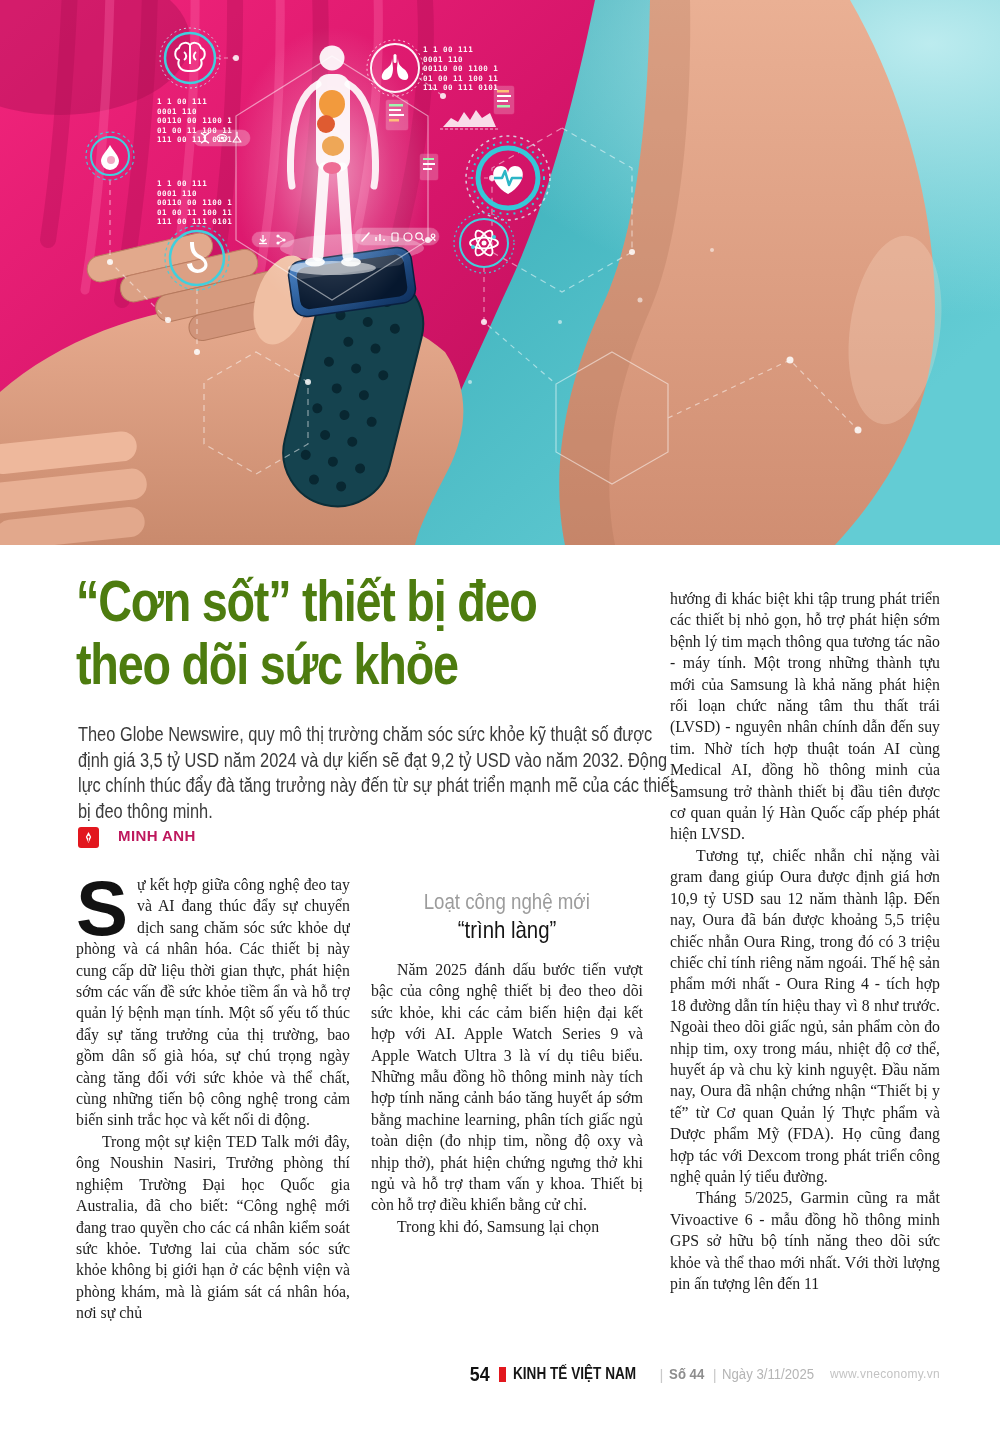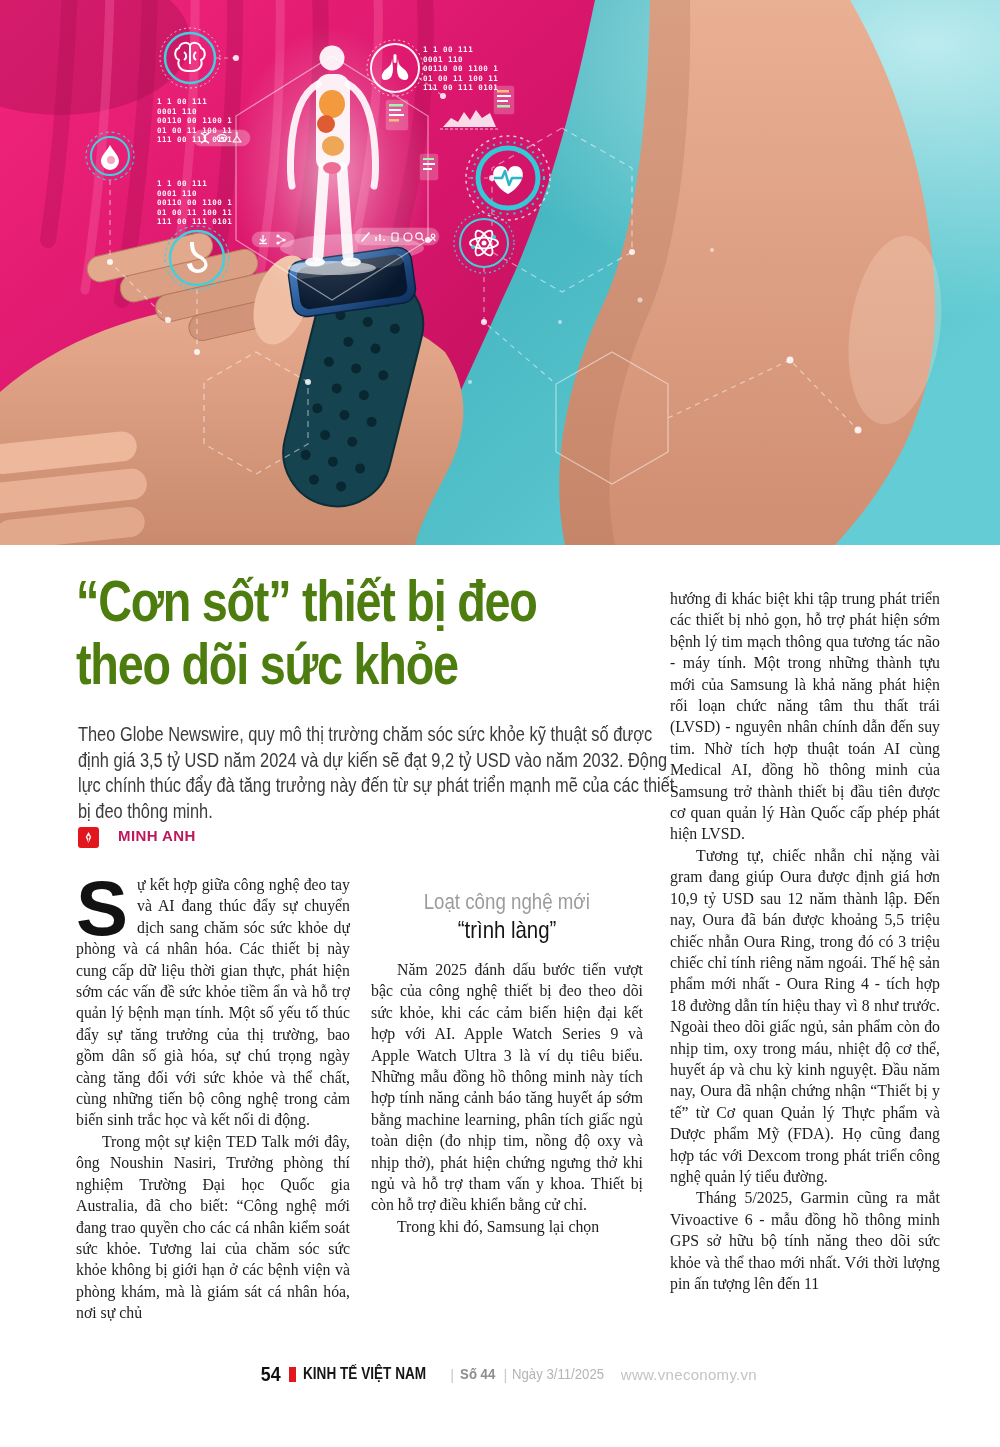"54" .footer { justify-content: center -> flex-end }
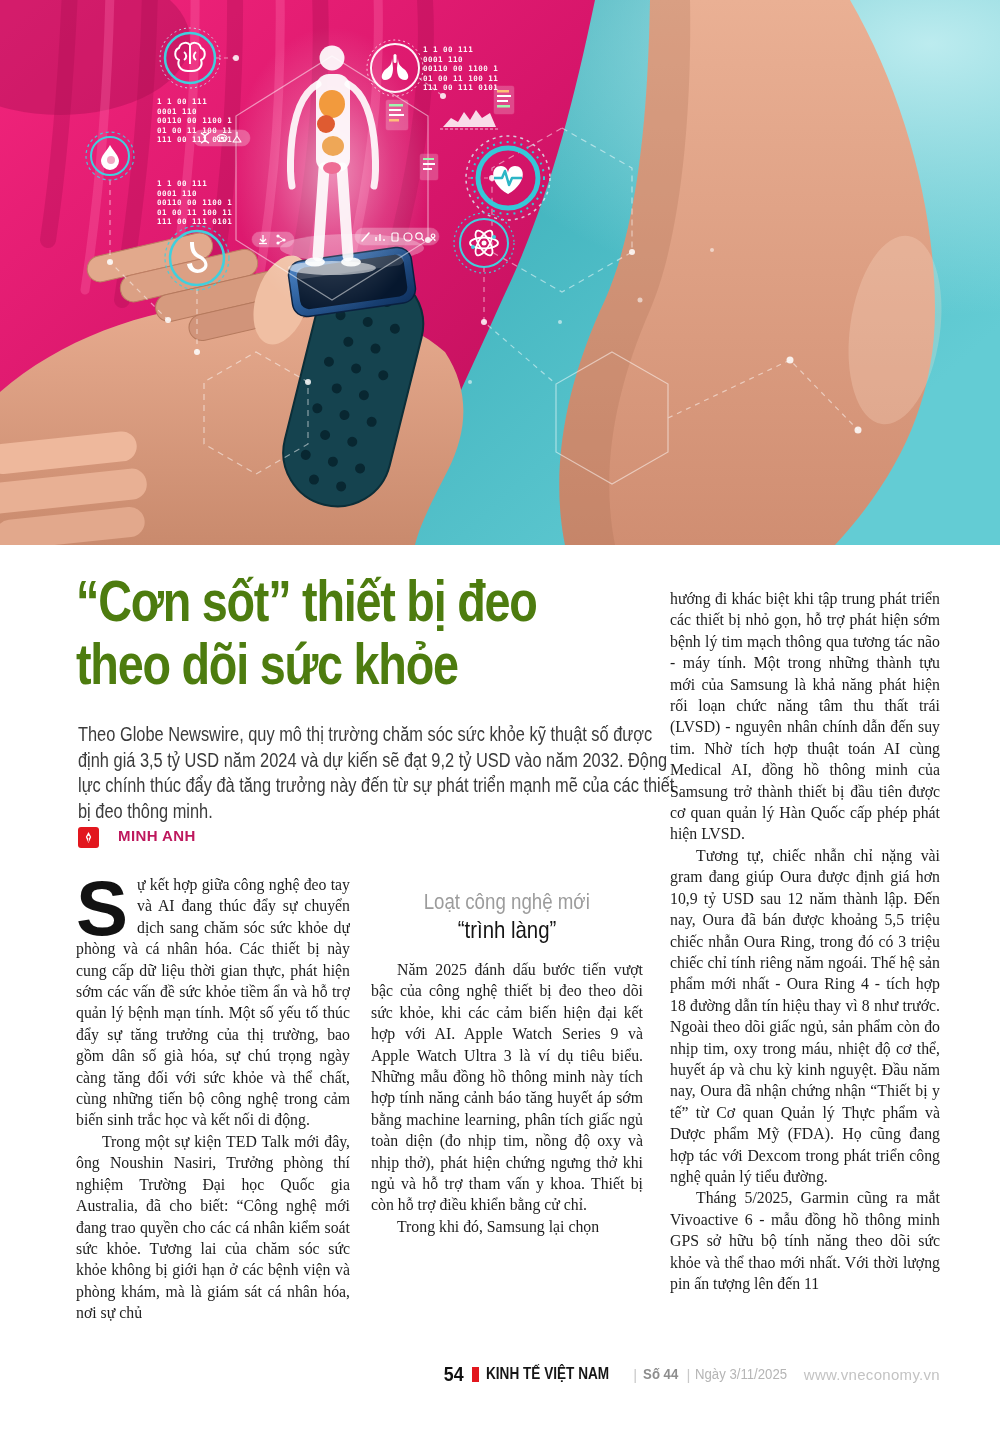"www.vneconomy.vn" .f-web { font-size: 15px -> 12px }
